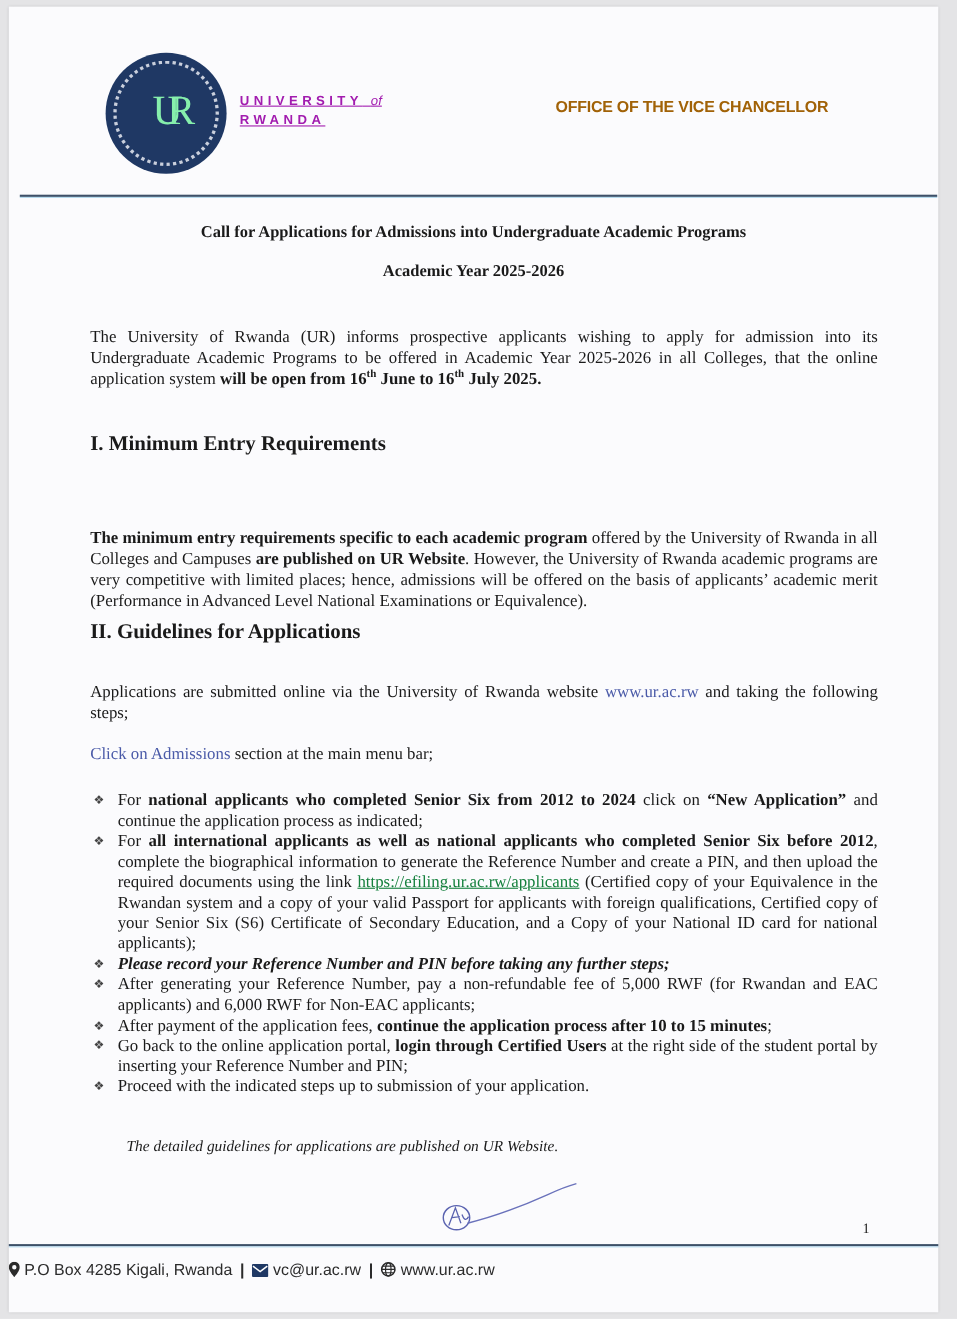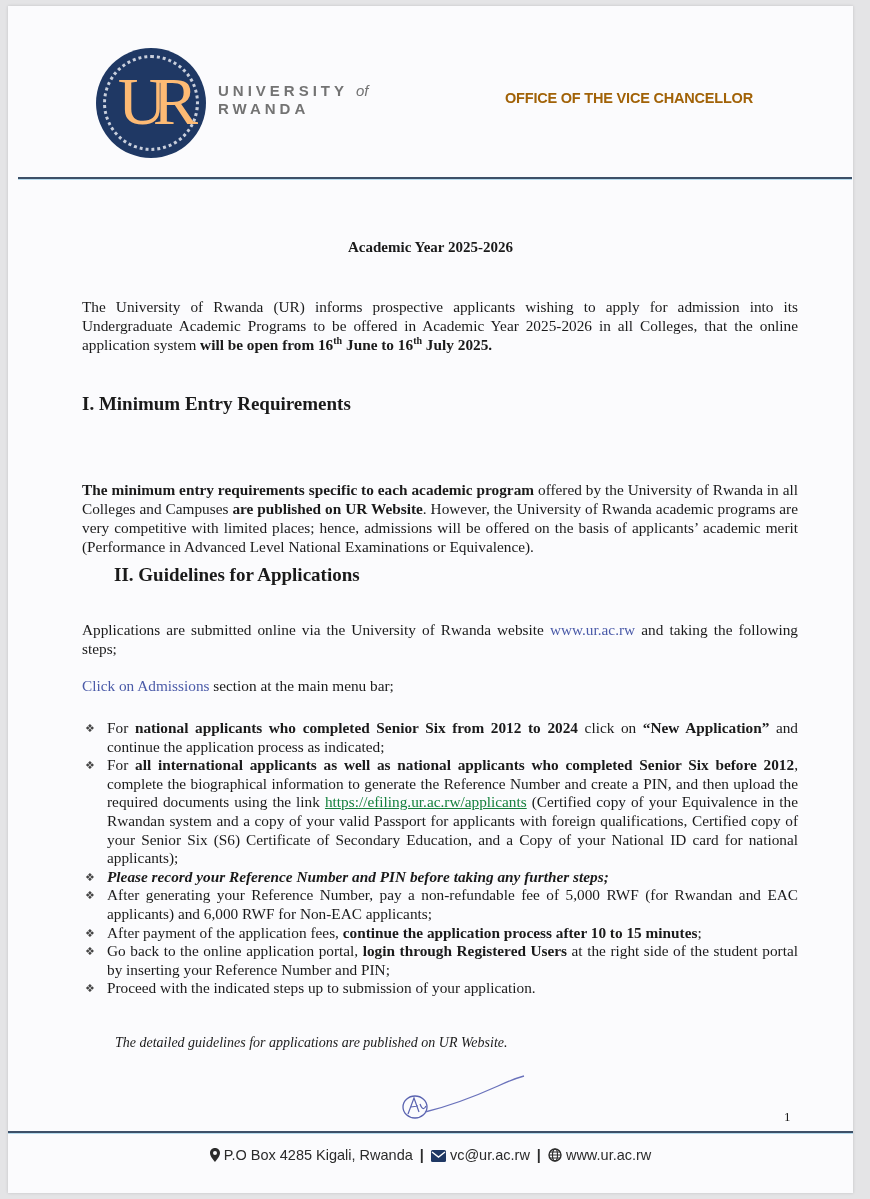"UR" .logo .mono { color: #fdba74 -> #86efac; font-size: 68px -> 38px }
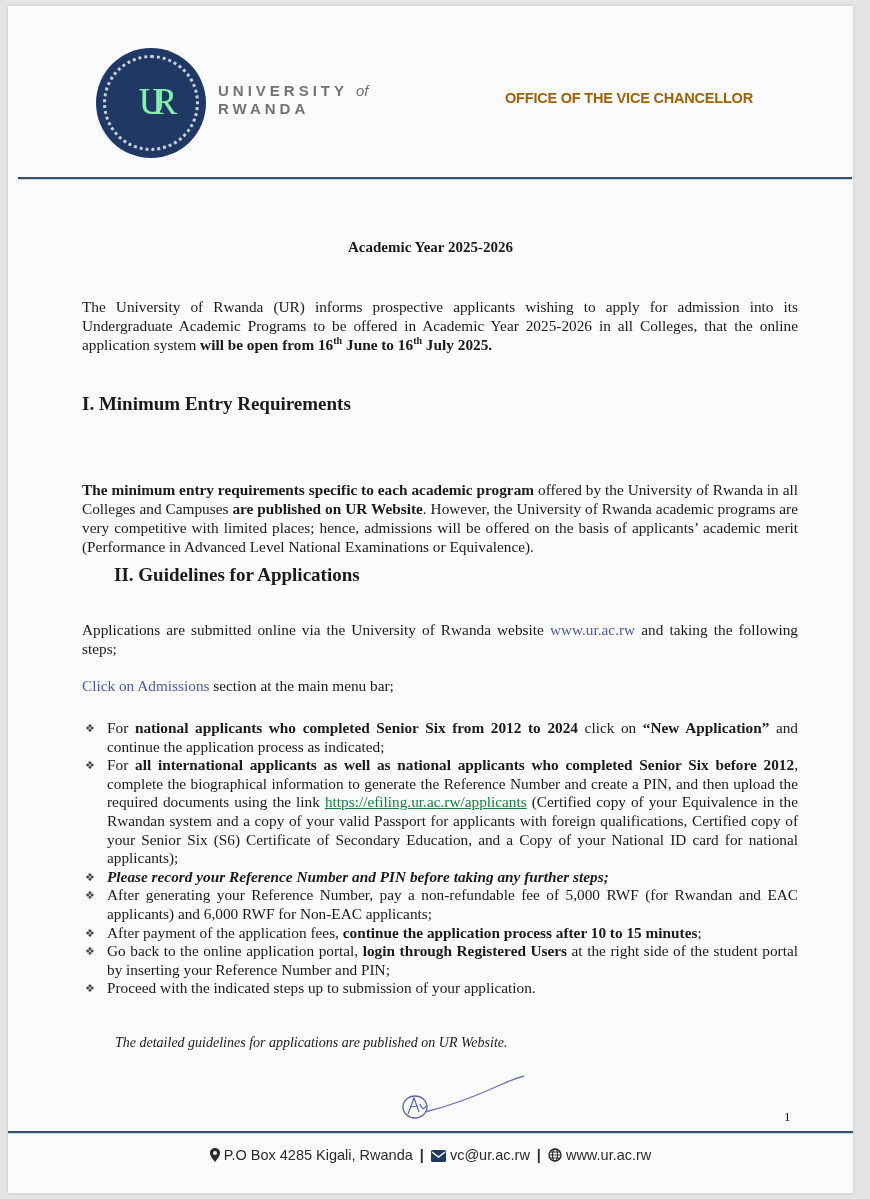"UNIVERSITY of" .uni-name { color: #737373 -> #a21caf; font-size: 15px -> 12px; text-decoration: none -> underline }
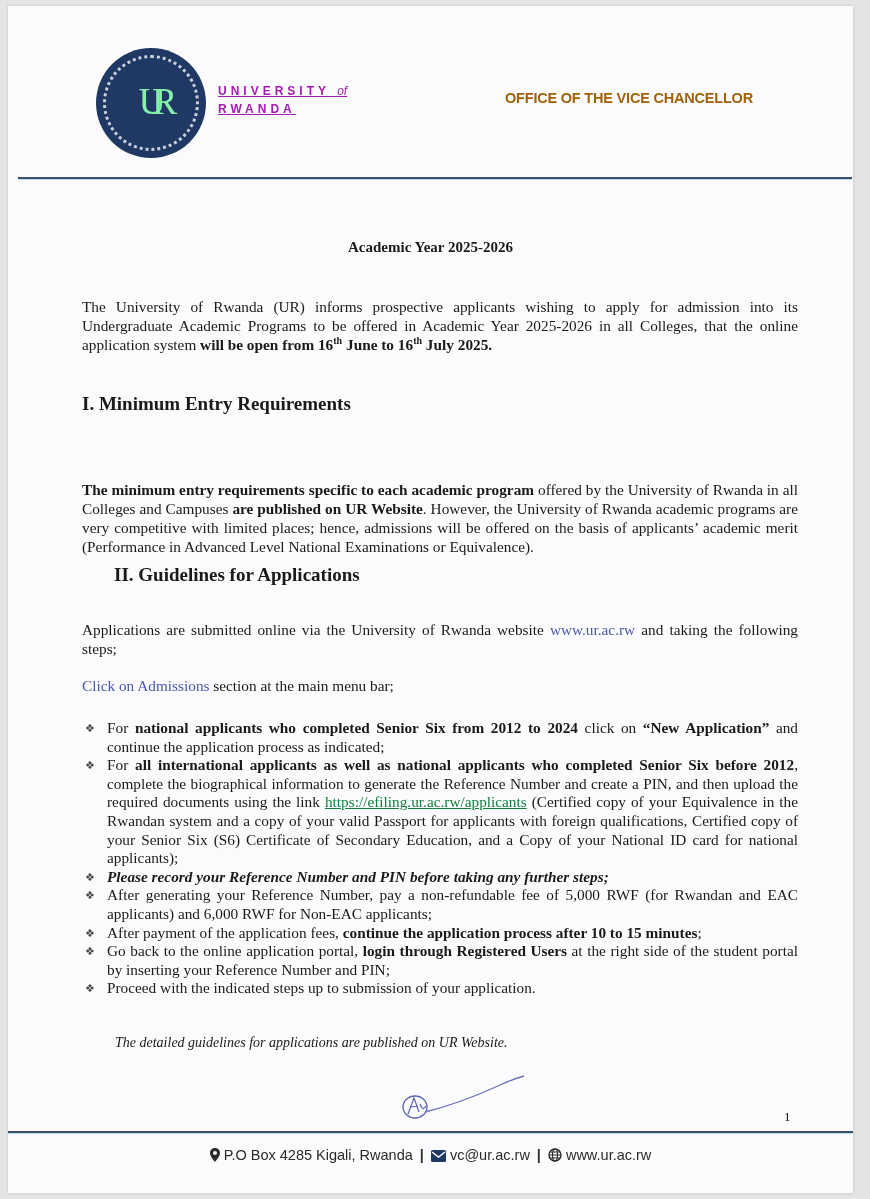"Call for Applications for Admissions" div.title { html: none -> <div>Call for Applications for Admissions into Undergraduate Academic Programs</div> }
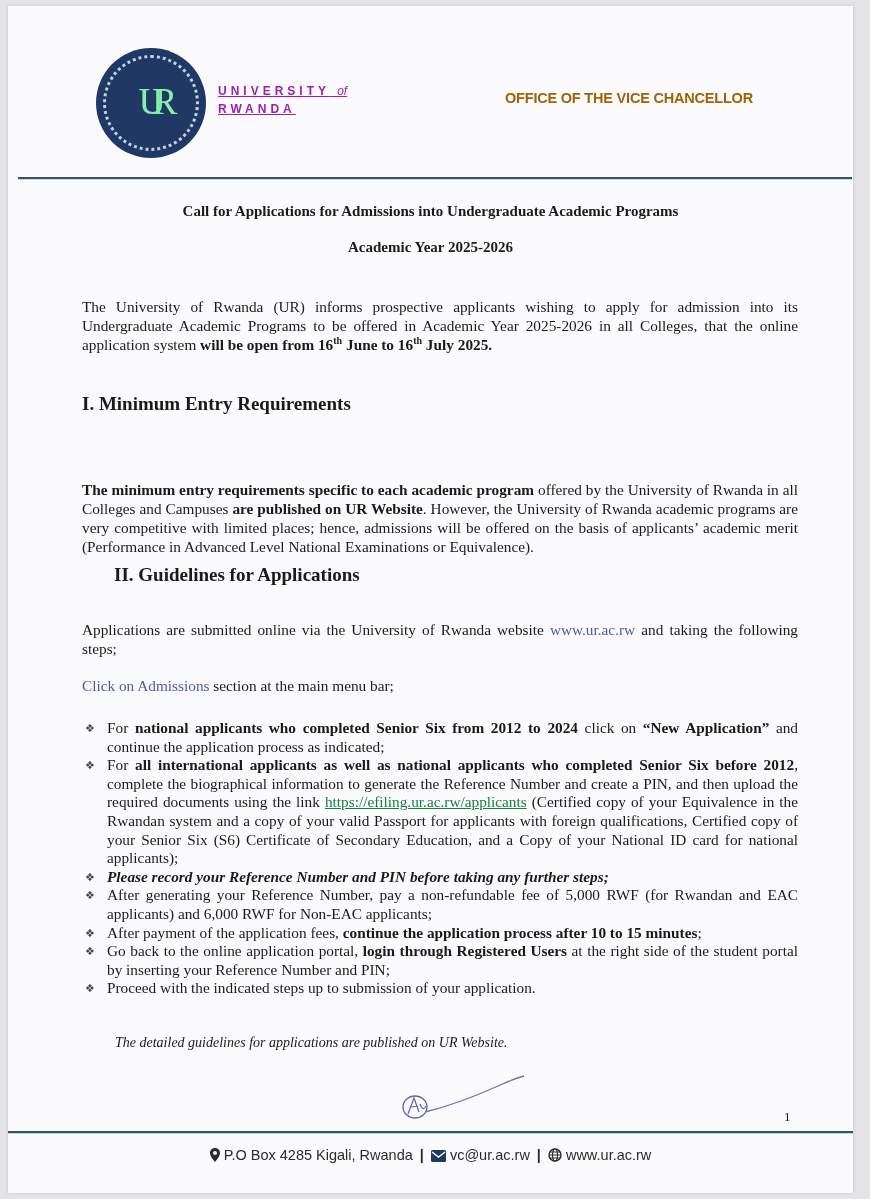"II. Guidelines for Applications" .h2 { margin-left: 32px -> none }
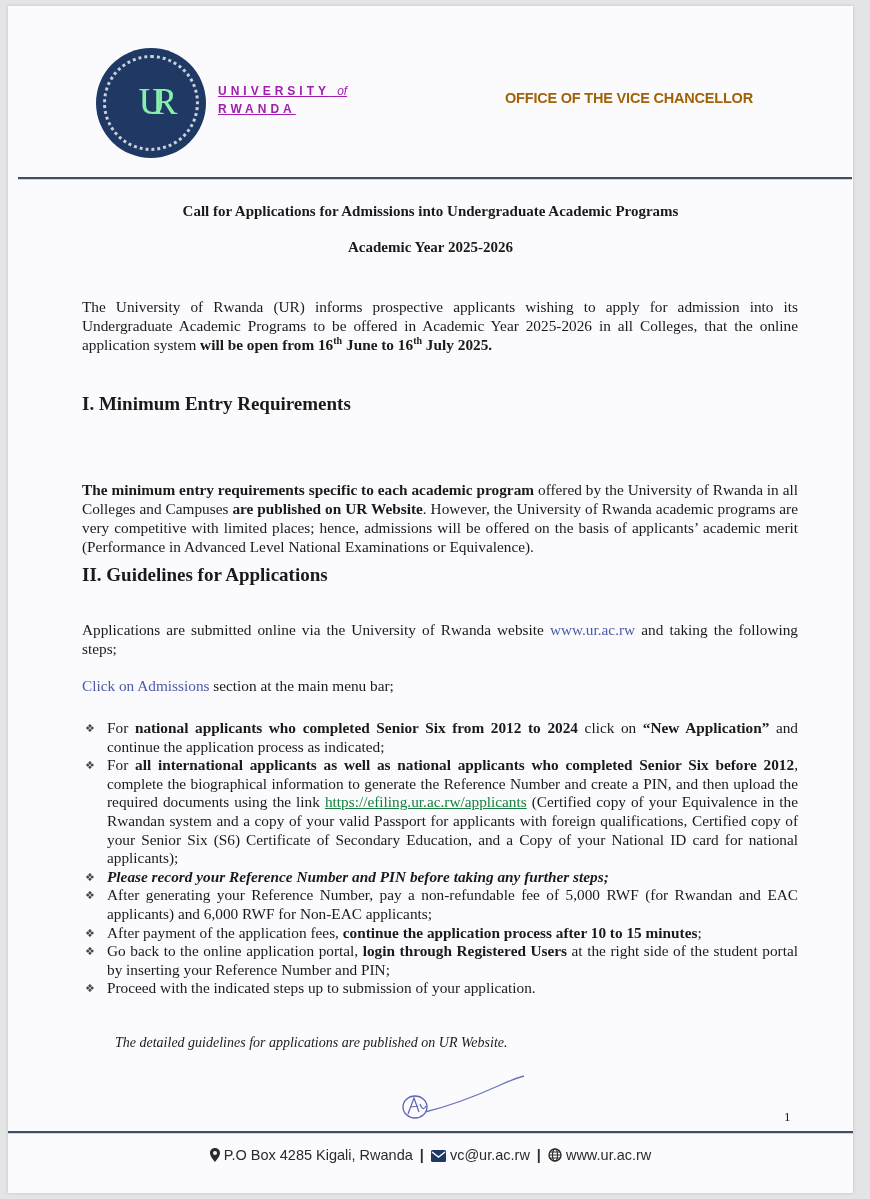"login through Registered Users" b { text: Registered -> Certified }
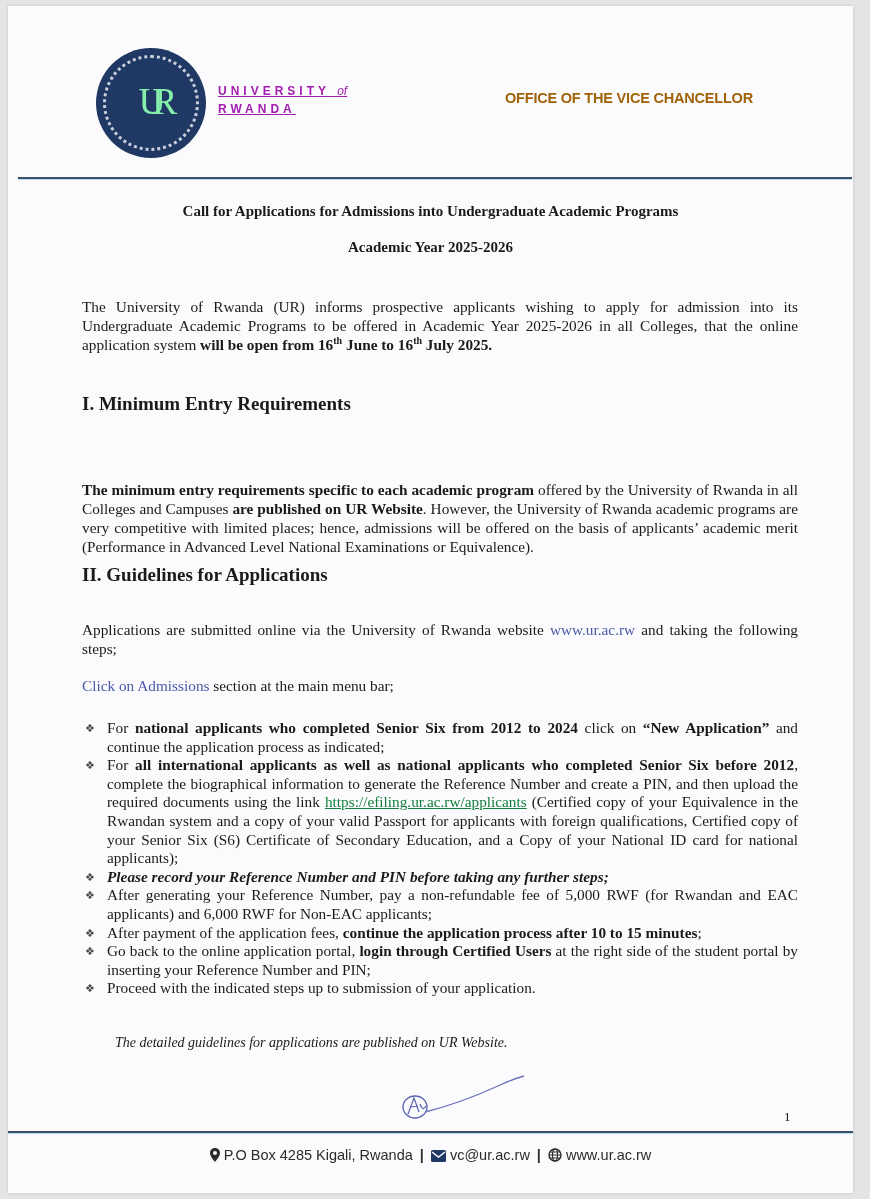"P.O Box 4285 Kigali, Rwanda" .footer { text-align: center -> none }
